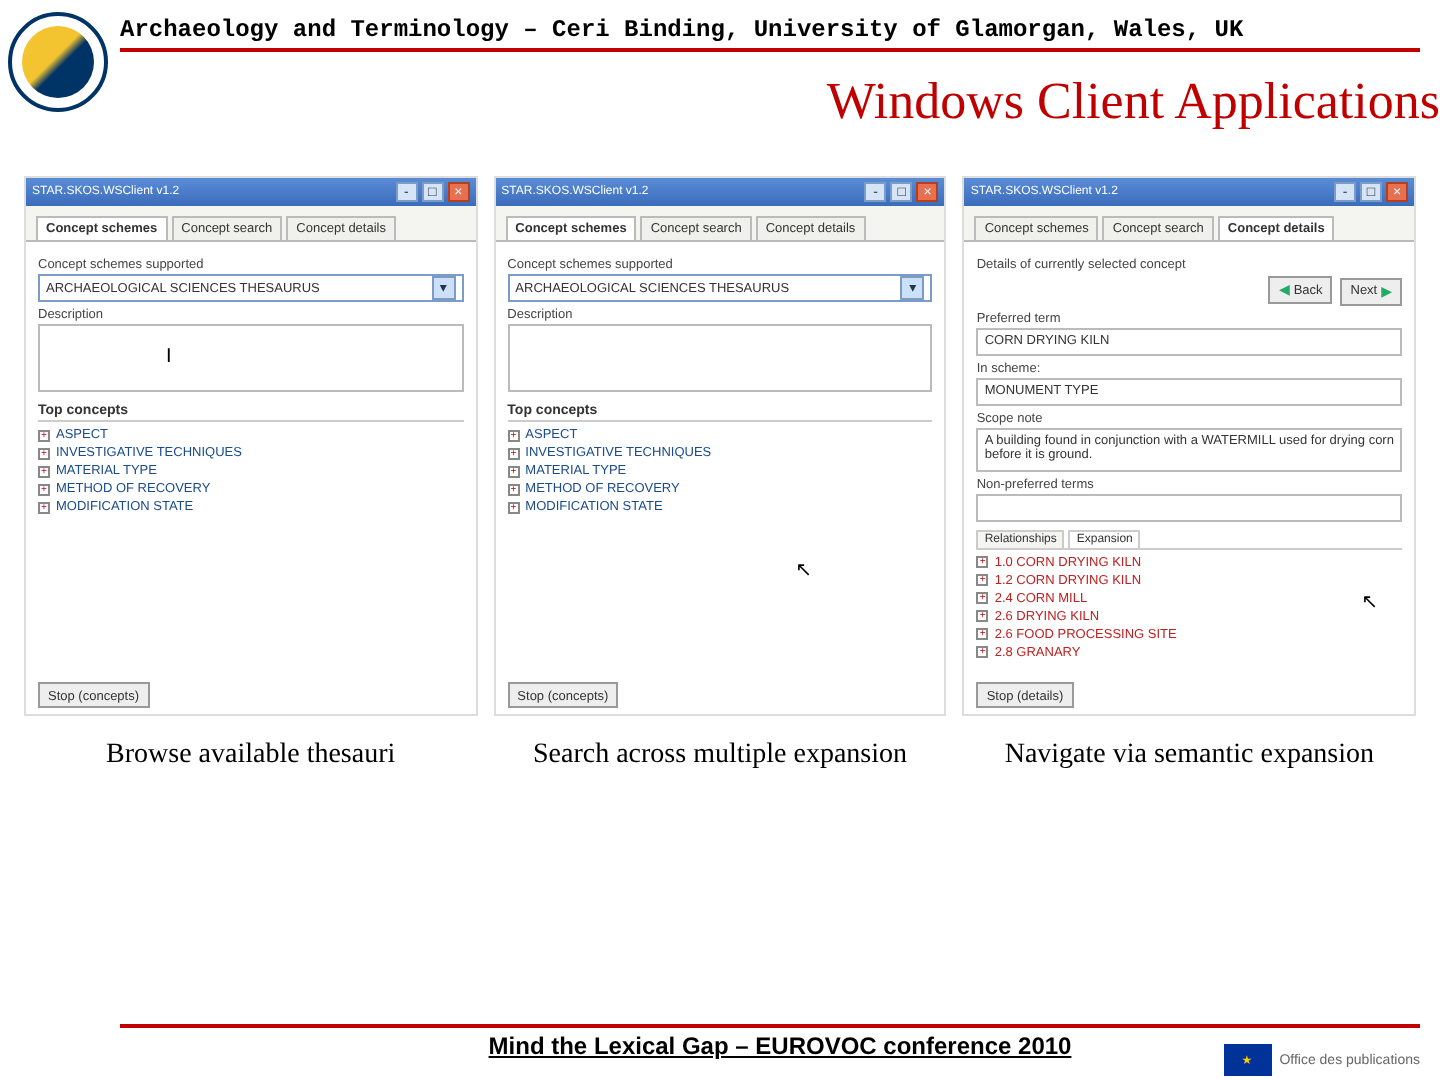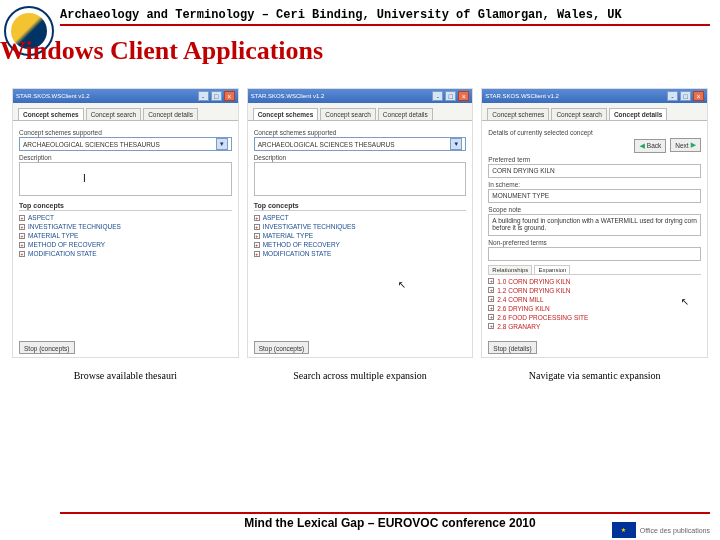"Windows Client Applications" .title { font-weight: 700 -> 400; text-align: left -> right }
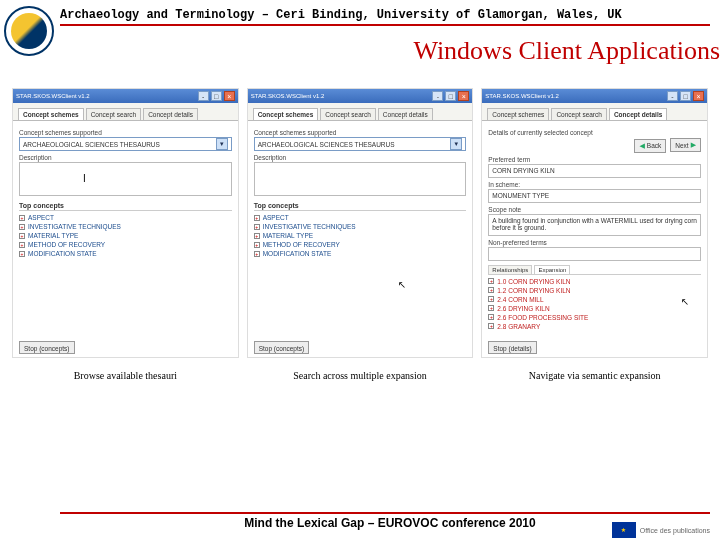"Browse available thesauri" .cap { font-size: 10px -> 14px }
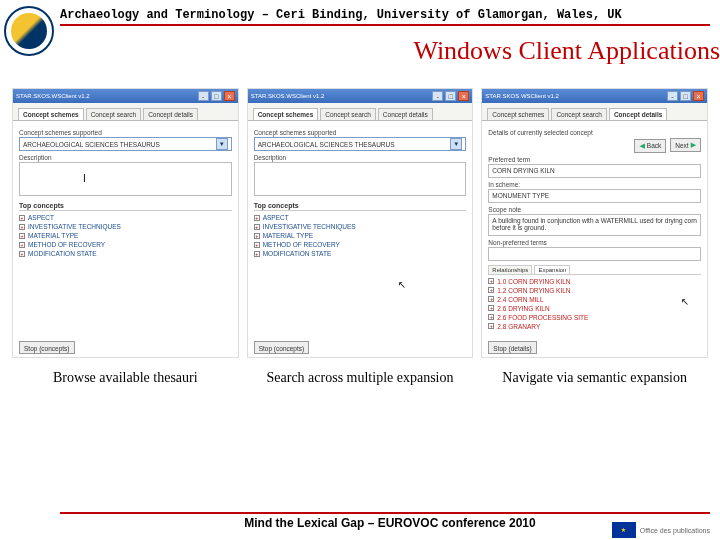"Mind the Lexical Gap –" .footer-row { text-decoration: none -> underline }
